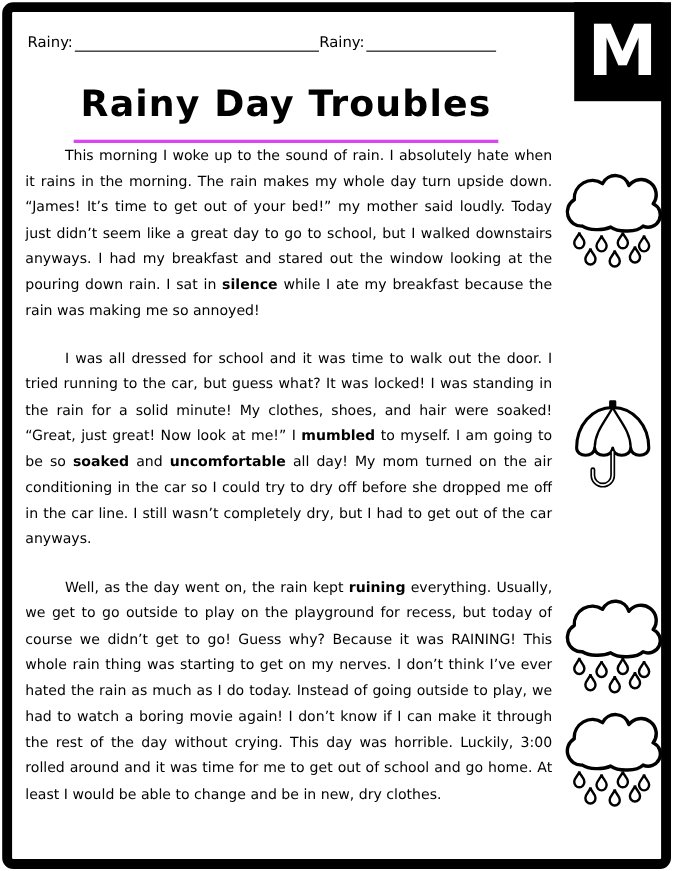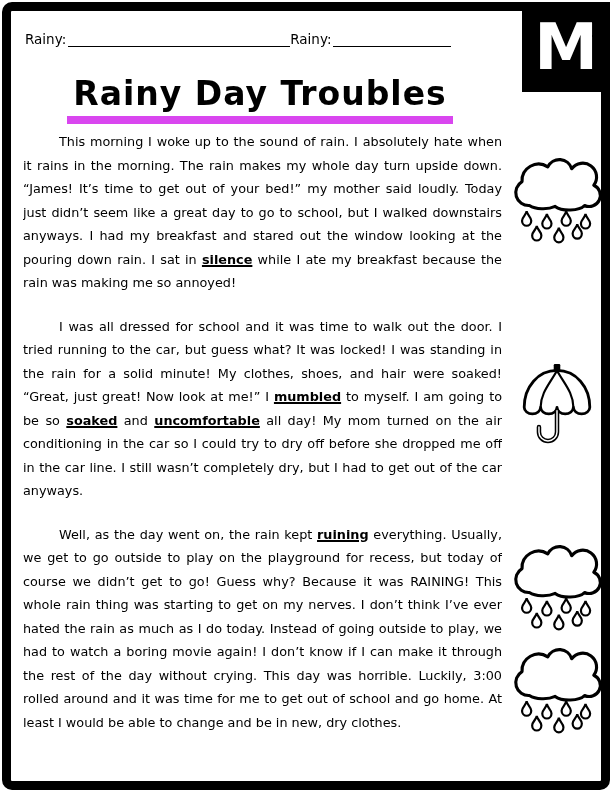"Rainy Day Troubles" .title-text { border-bottom: 8px solid #d946ef -> 3px solid #d946ef; padding: 0 6px 4px 6px -> 0 6px 15px 6px }
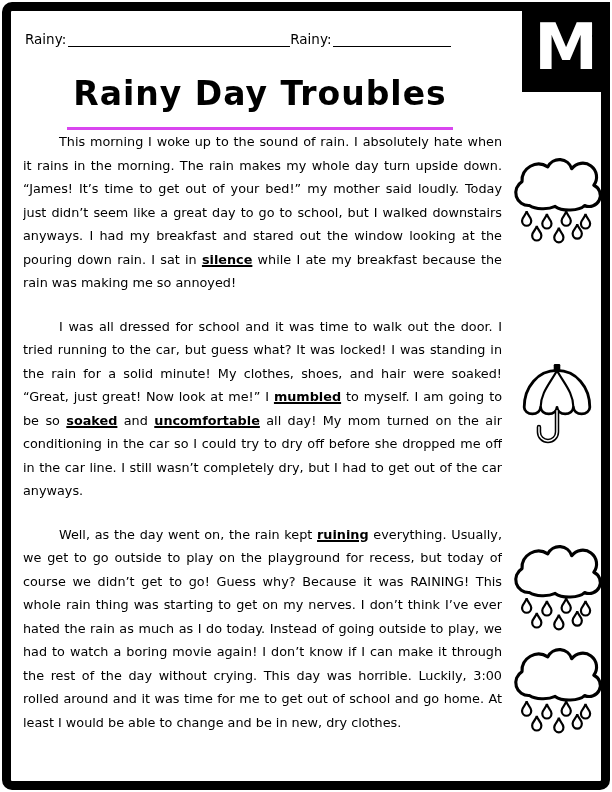"silence" .vocab { text-decoration: underline -> none }
